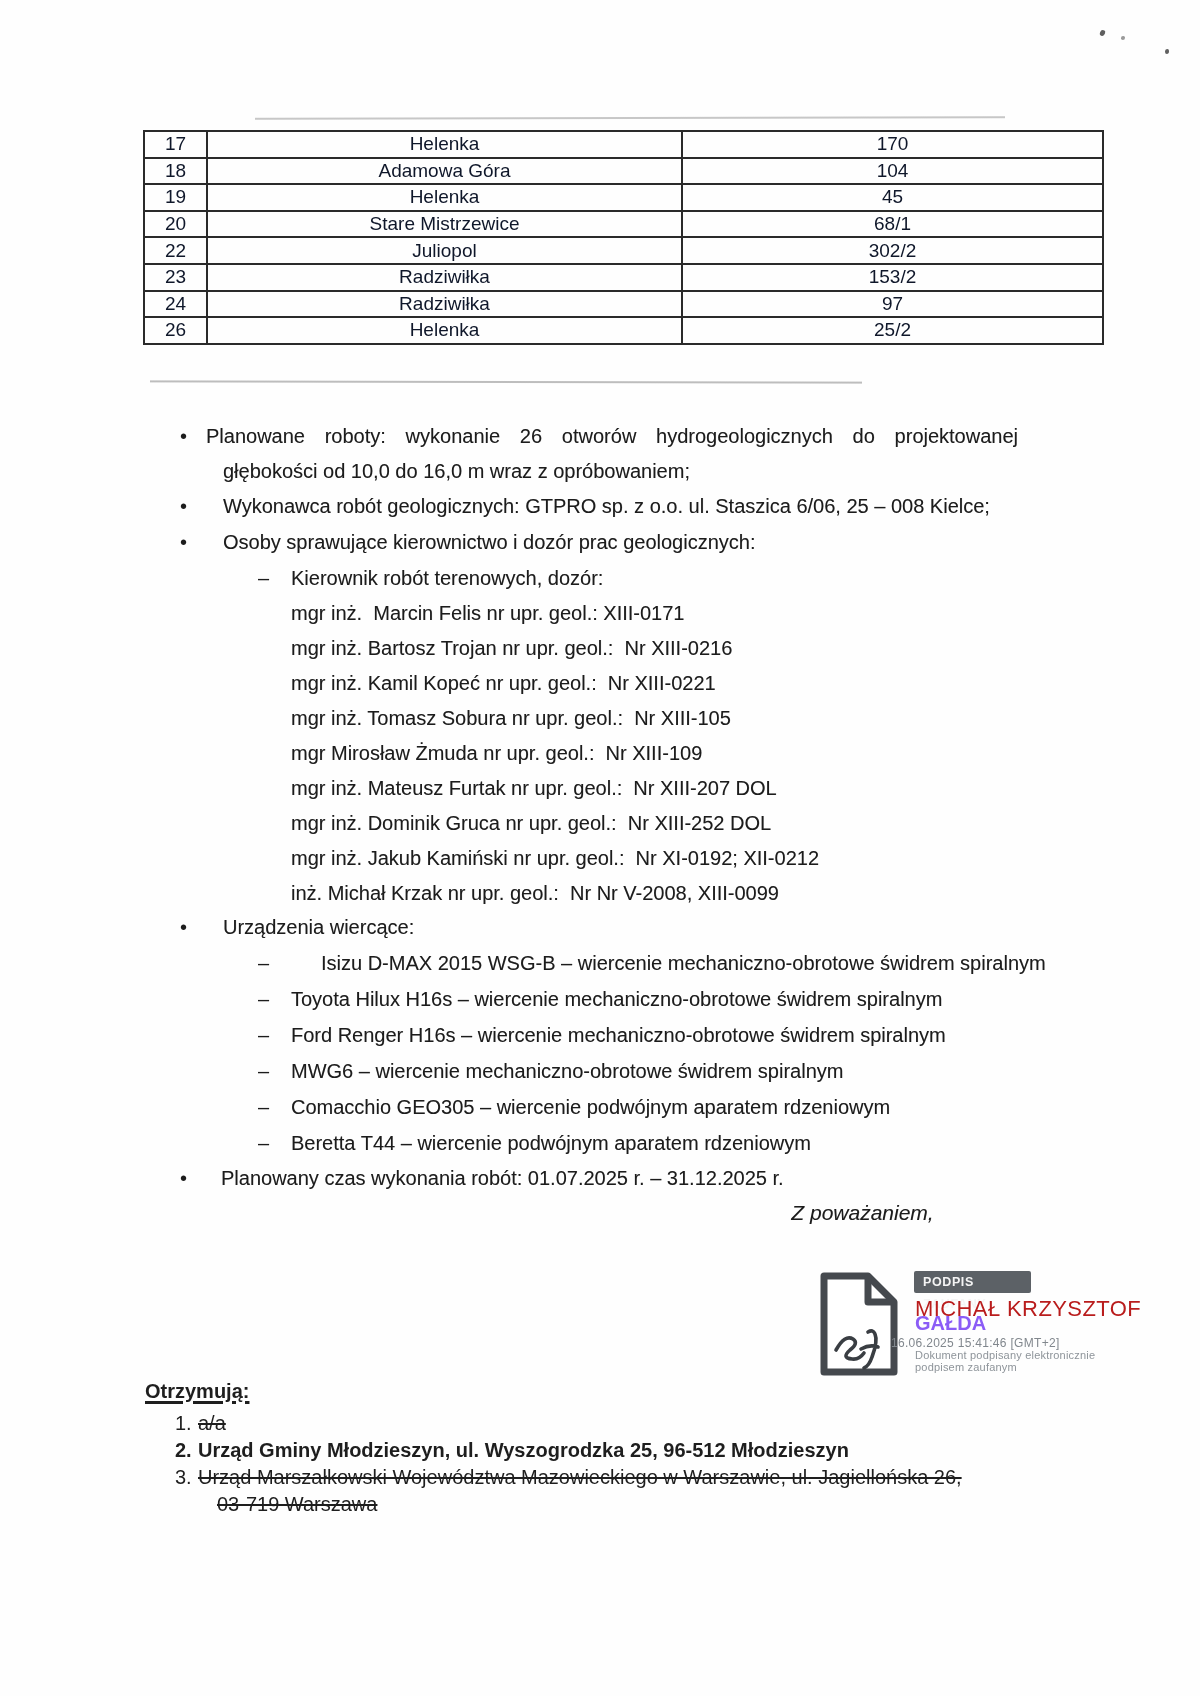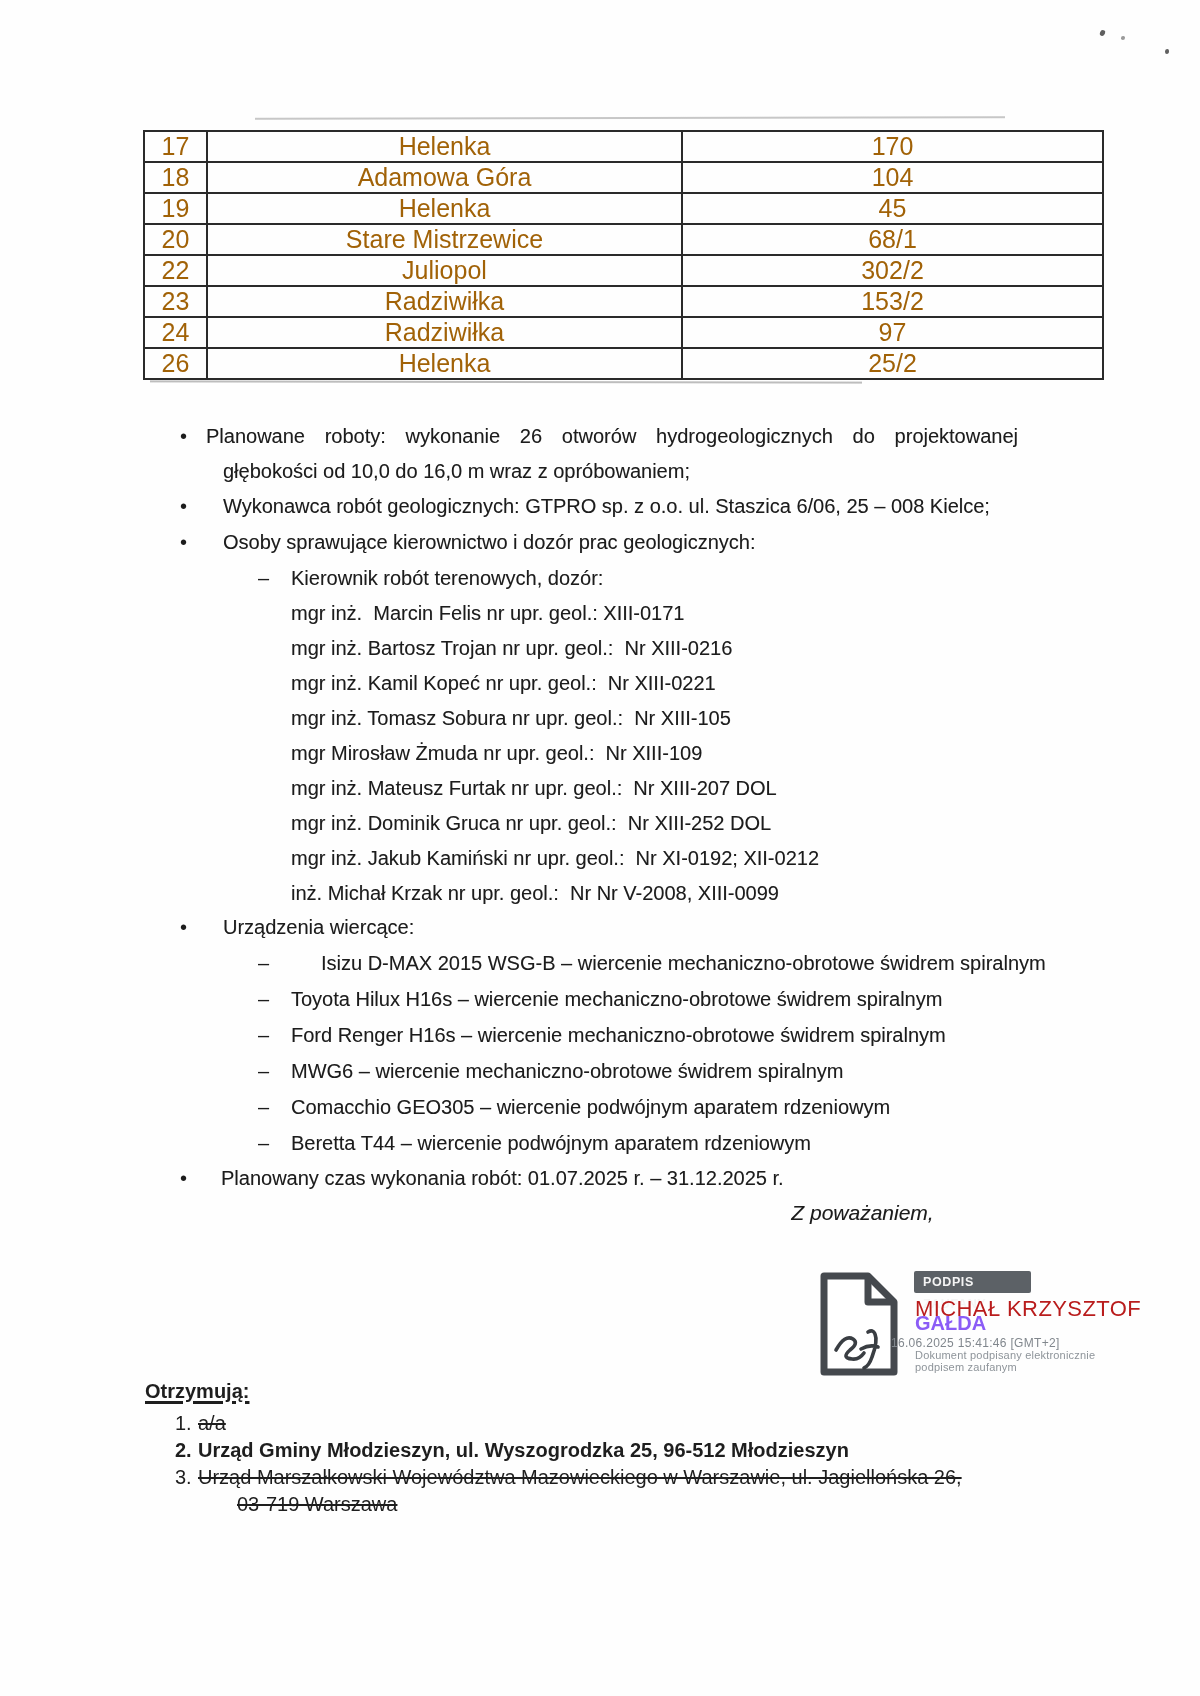"17" .plots-table { color: #a16207 -> #0f172a; font-size: 25px -> 19px }
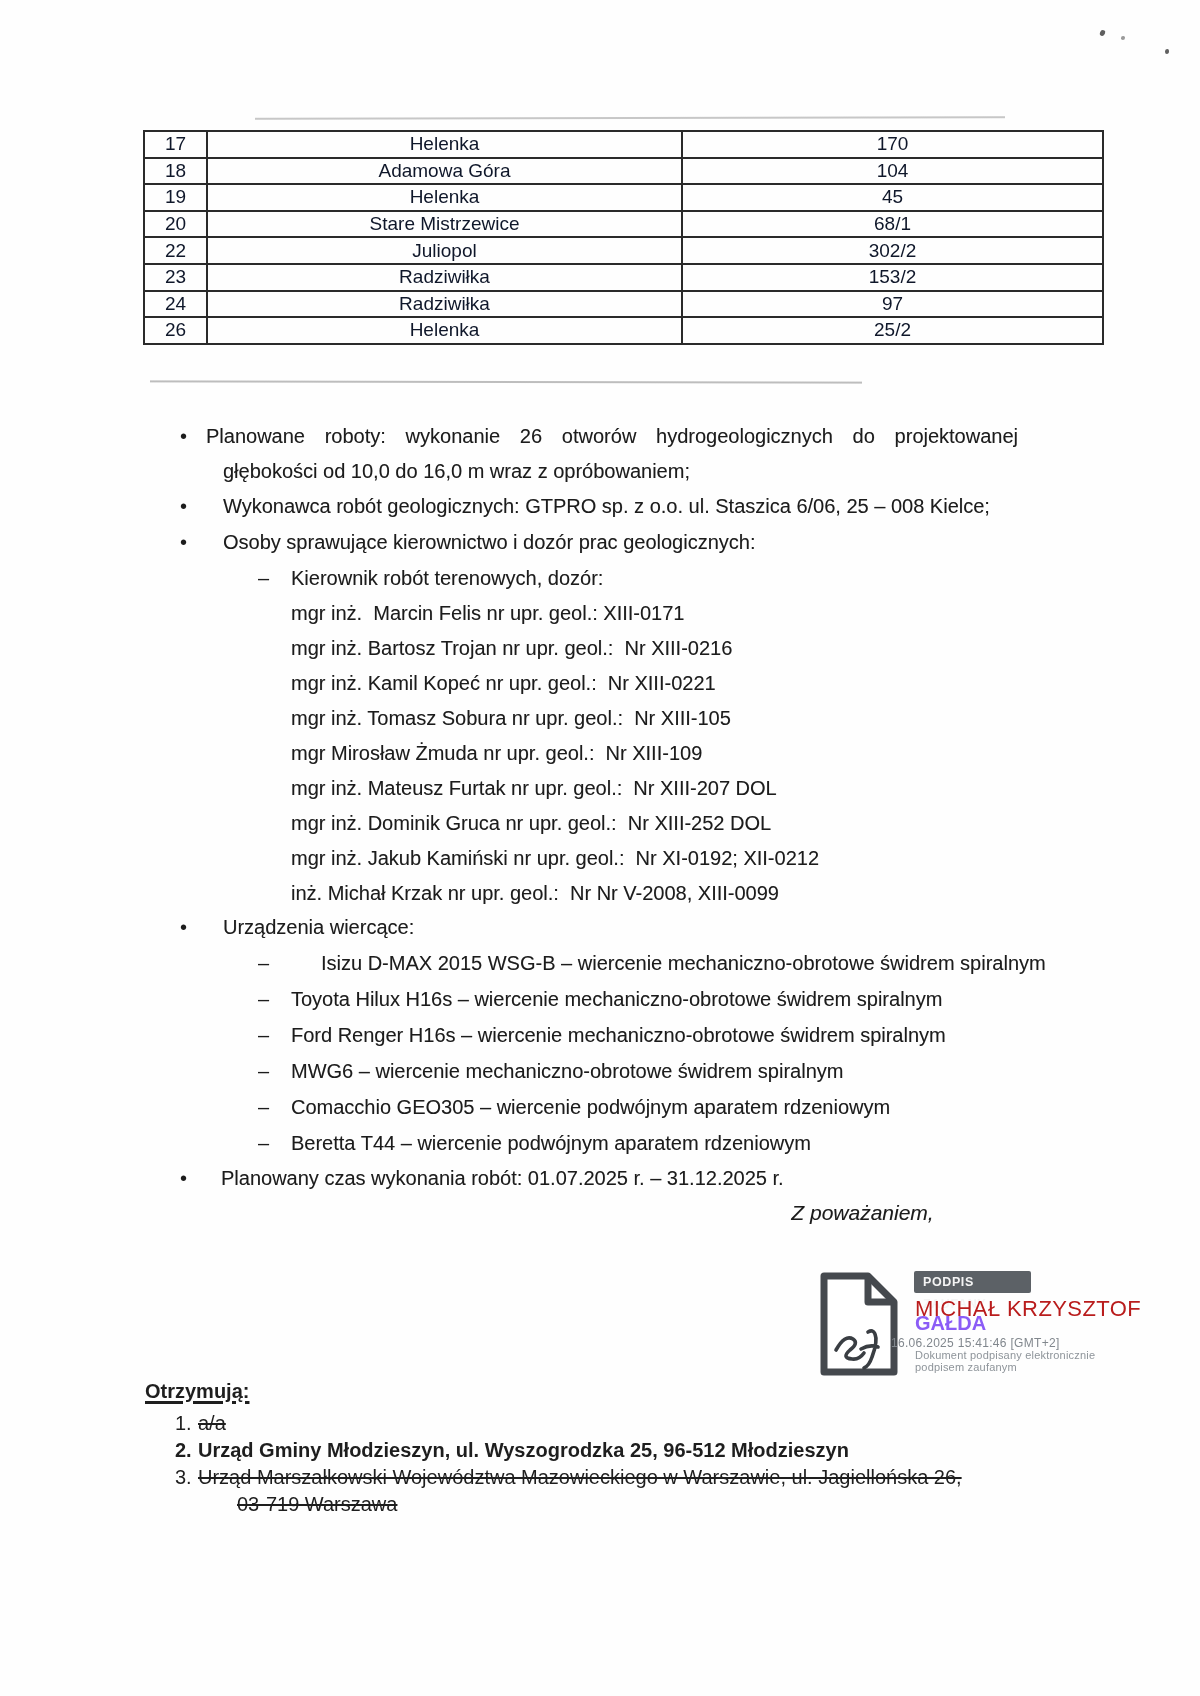"03-719 Warszawa" div.footer-line { margin-left: 20px -> none }
